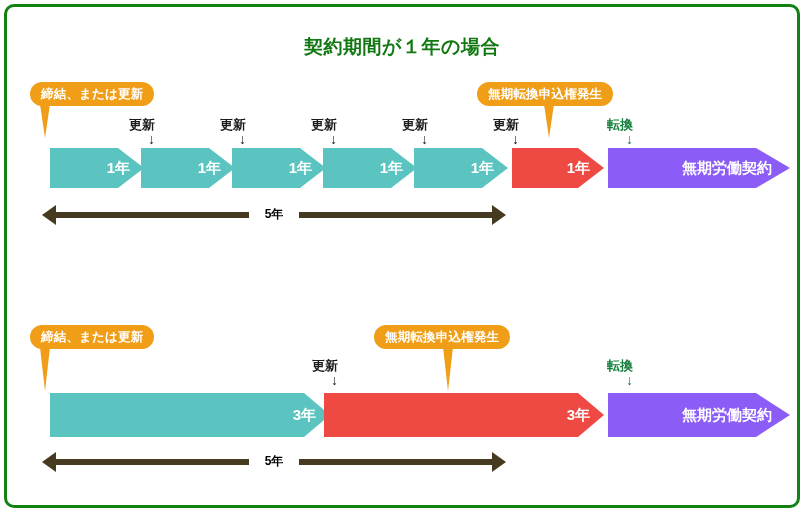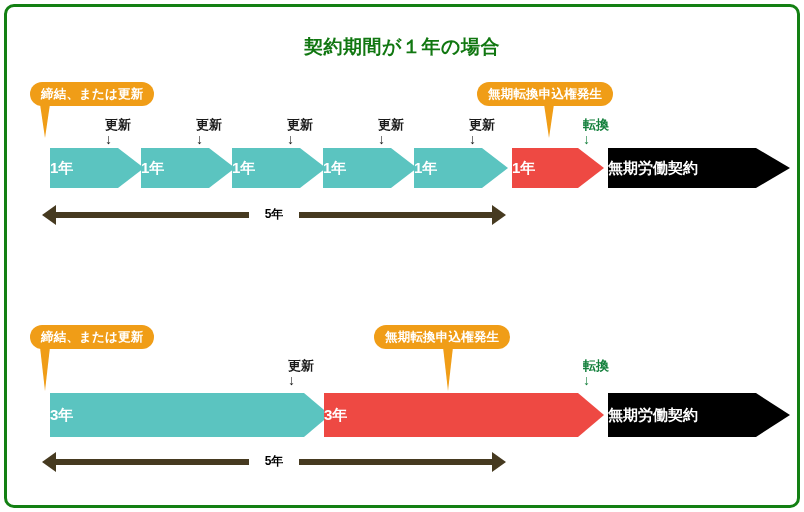"更新" .tick { text-align: left -> right }
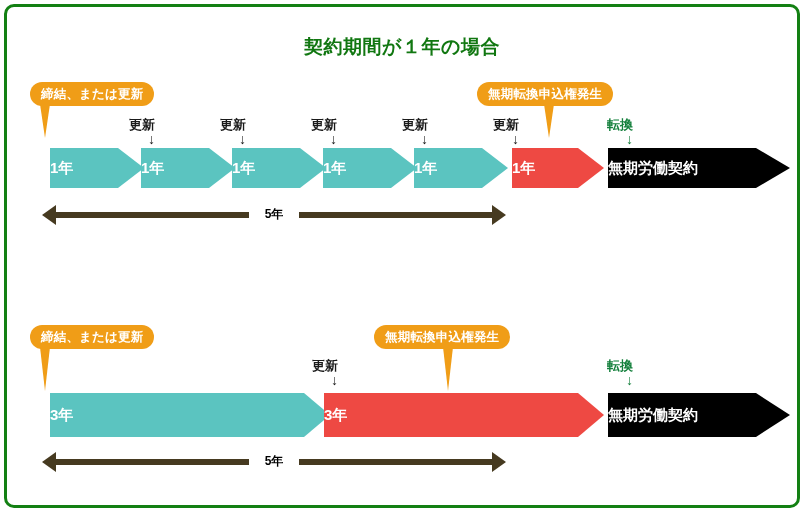"1年" .arrow { justify-content: flex-start -> flex-end }
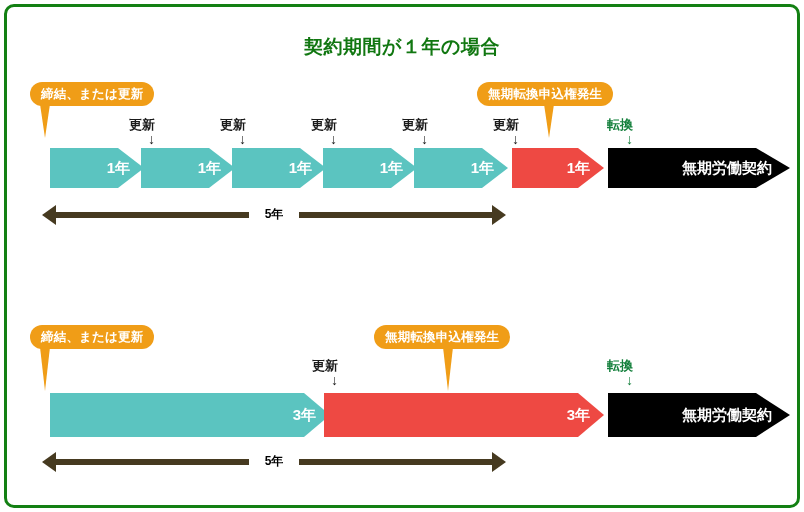"無期労働契約" .arrow.green { background: #000000 -> #8b5cf6 }
